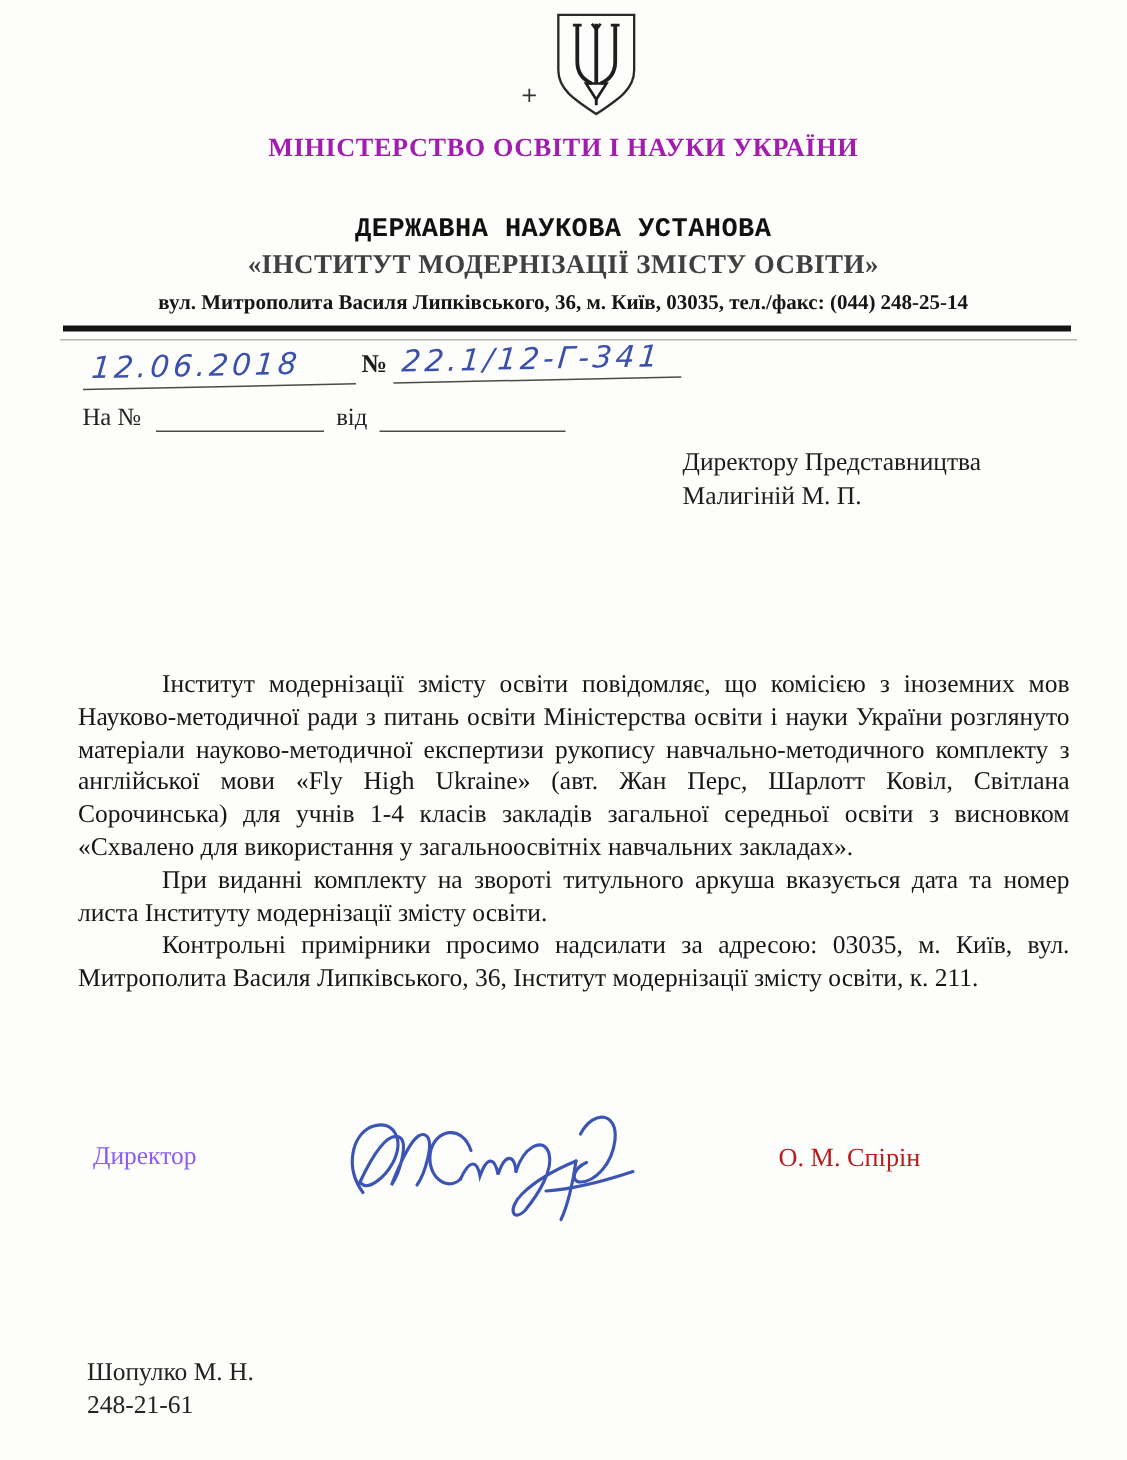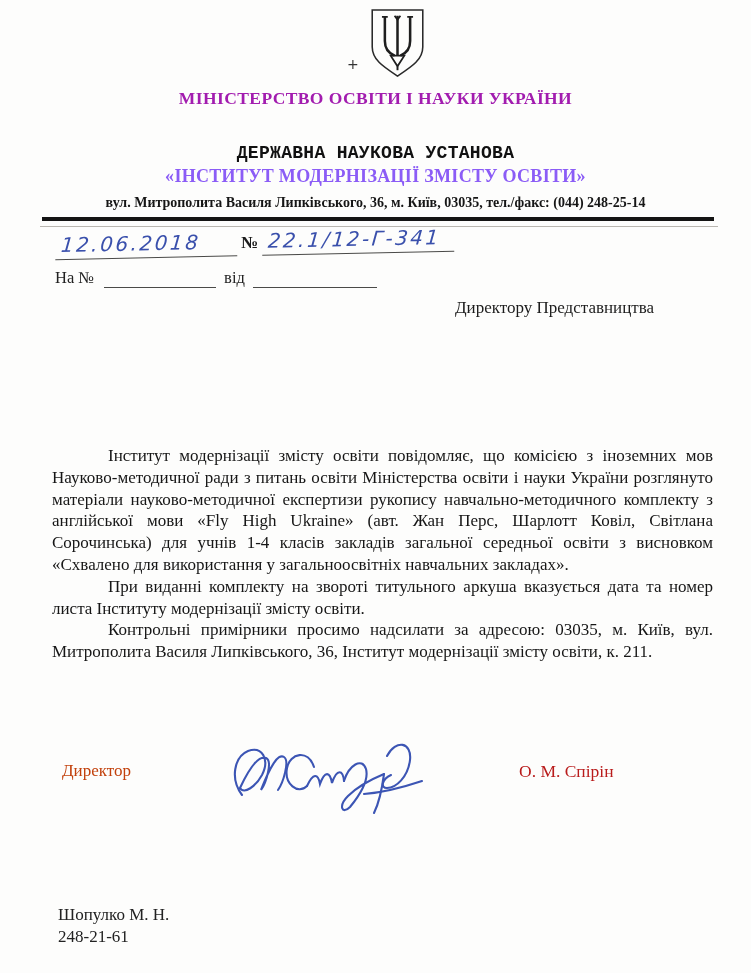"«ІНСТИТУТ МОДЕРНІЗАЦІЇ ЗМІСТУ ОСВІТИ»" .org-line2 { color: #8b5cf6 -> #404040 }
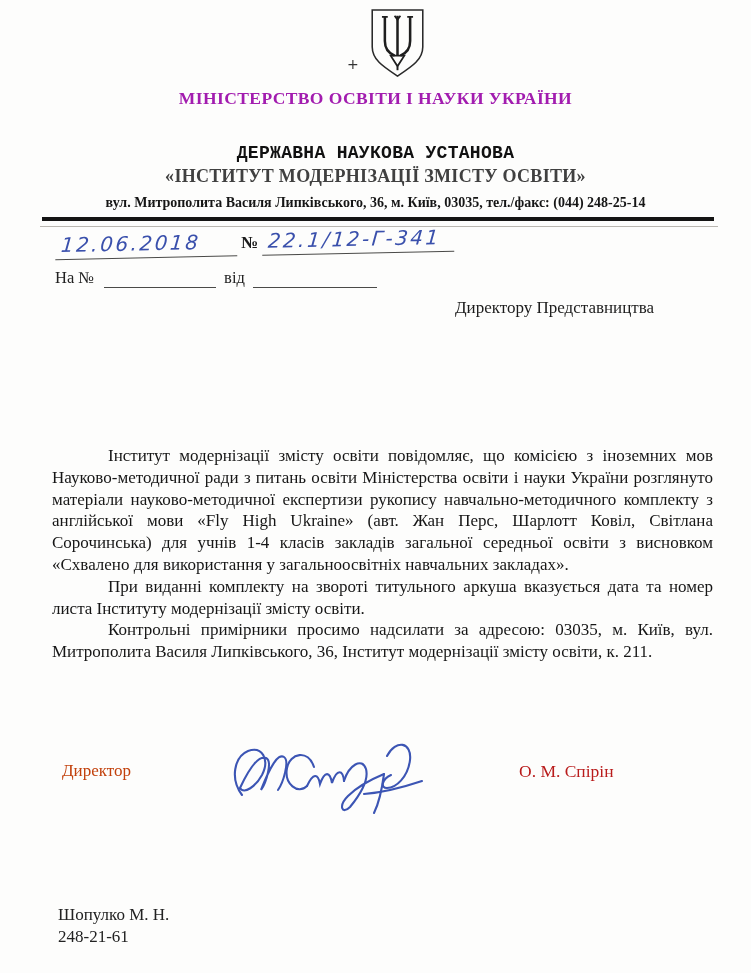"Малигіній М. П." div { html: none -> <div>Малигіній М. П.</div> }
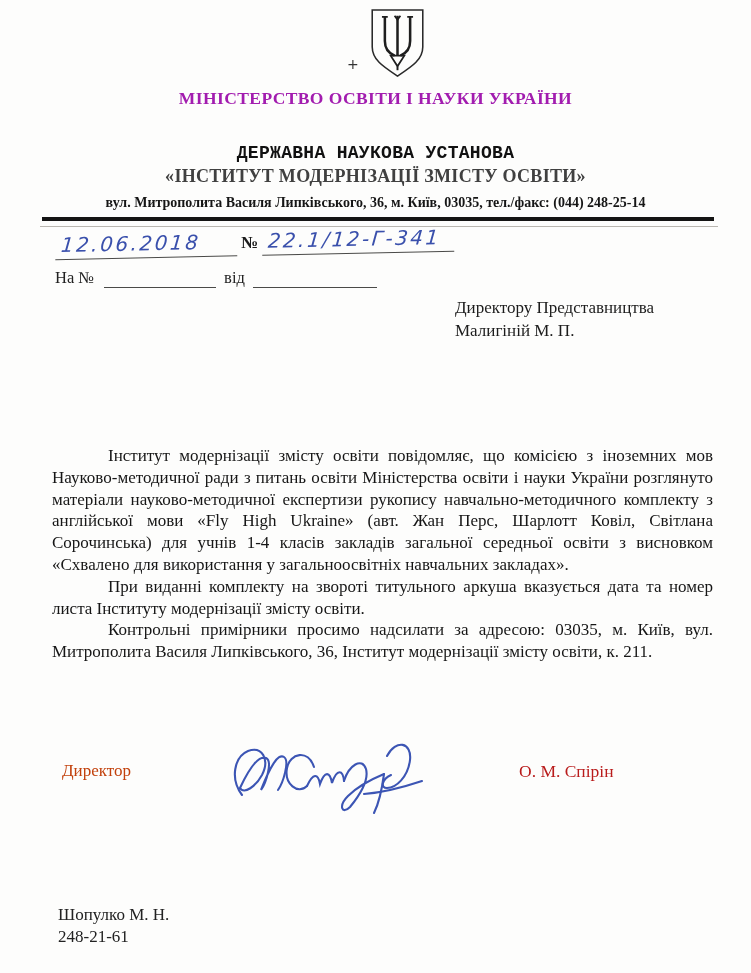"Директор" .sig-title { color: #c2410c -> #8b5cf6 }
